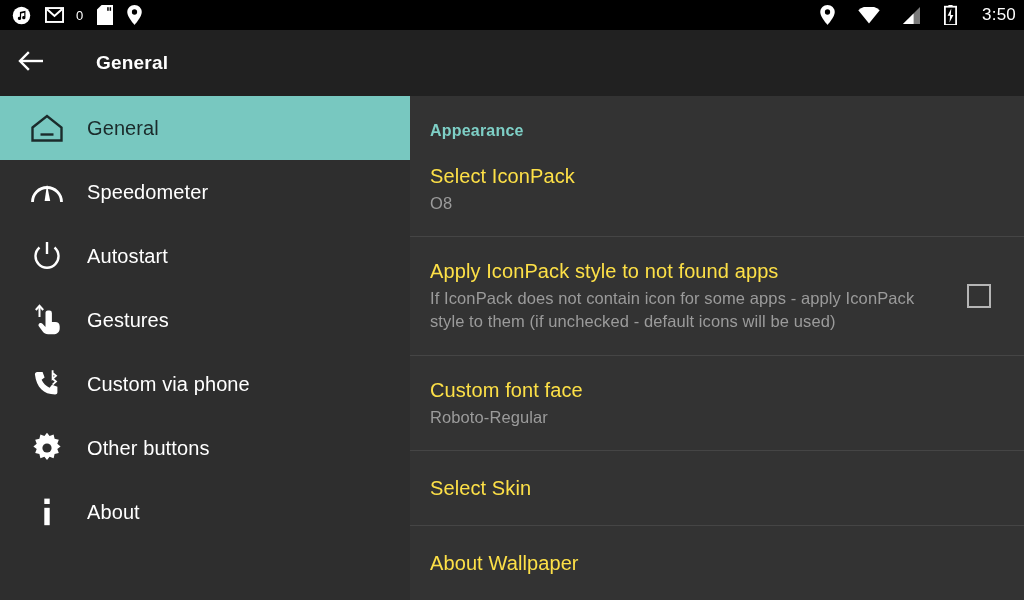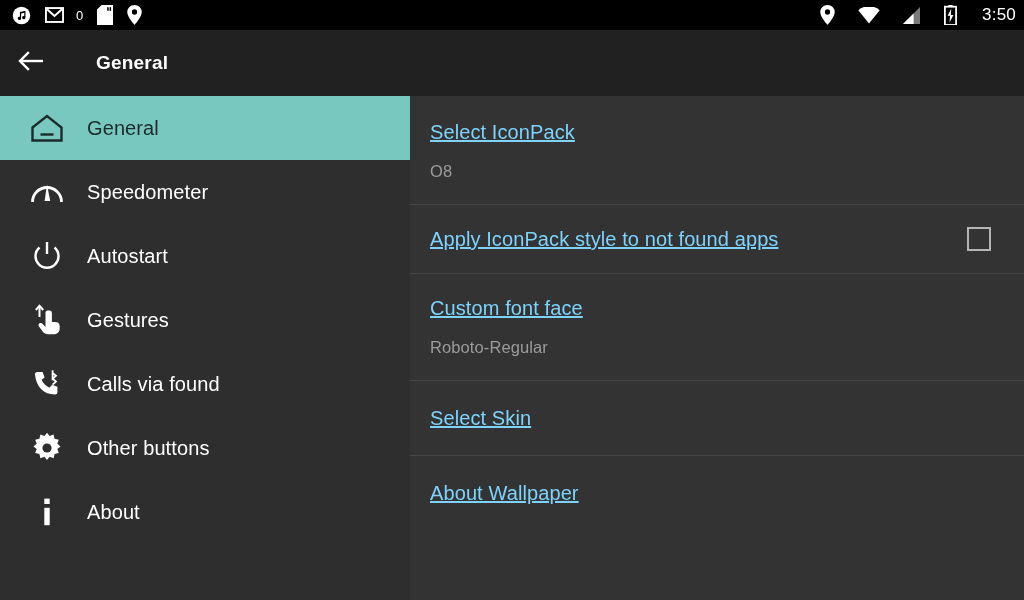"Appearance" div.section-header { html: none -> <div>Appearance</div> }
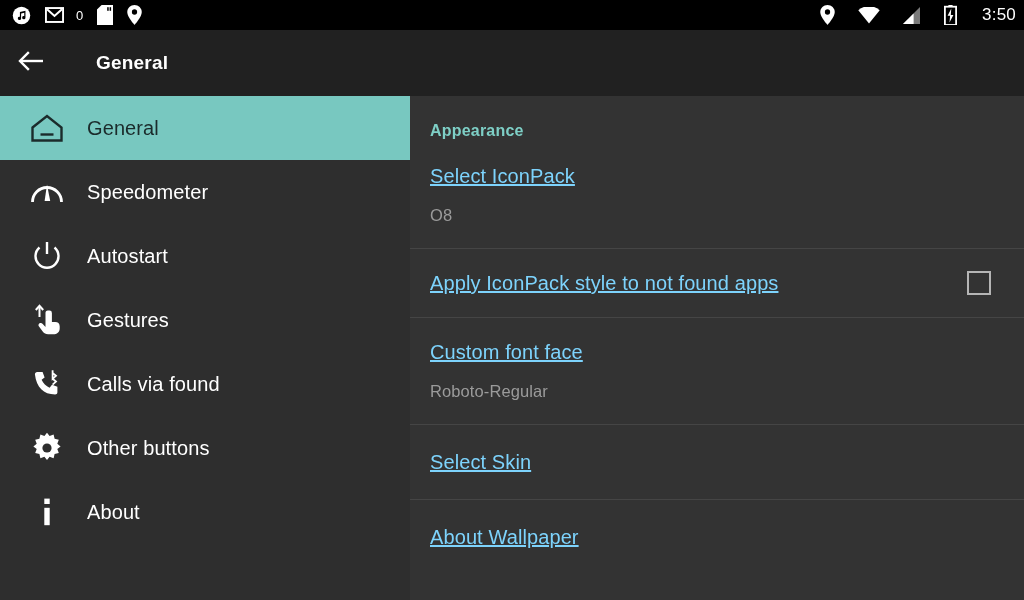"Select IconPack" .pref-title { color: #7dd3fc -> #fde047; text-decoration: underline -> none }
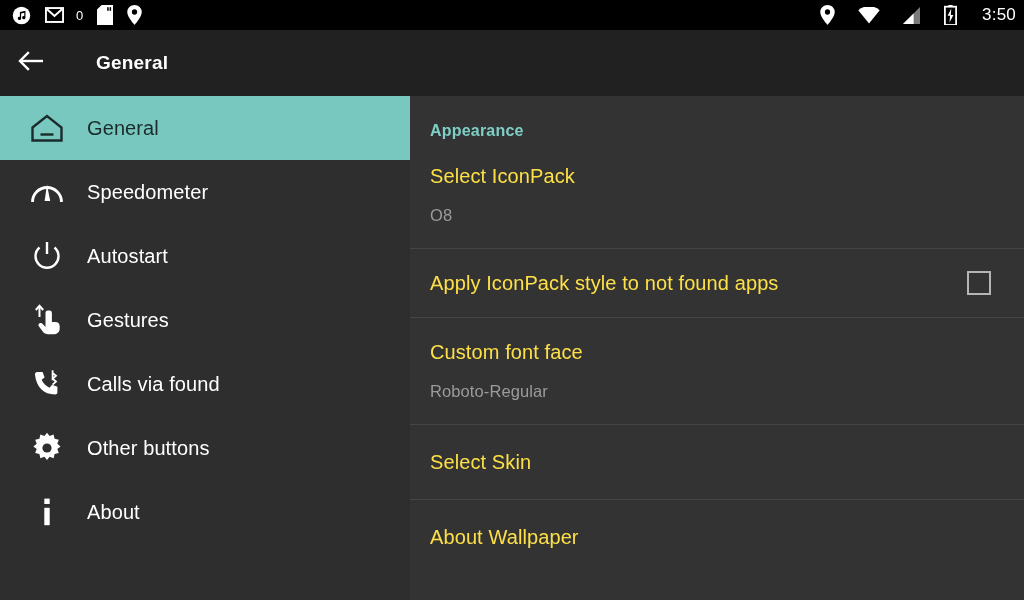"O8" .pref-summary { margin-top: 16px -> 4px }
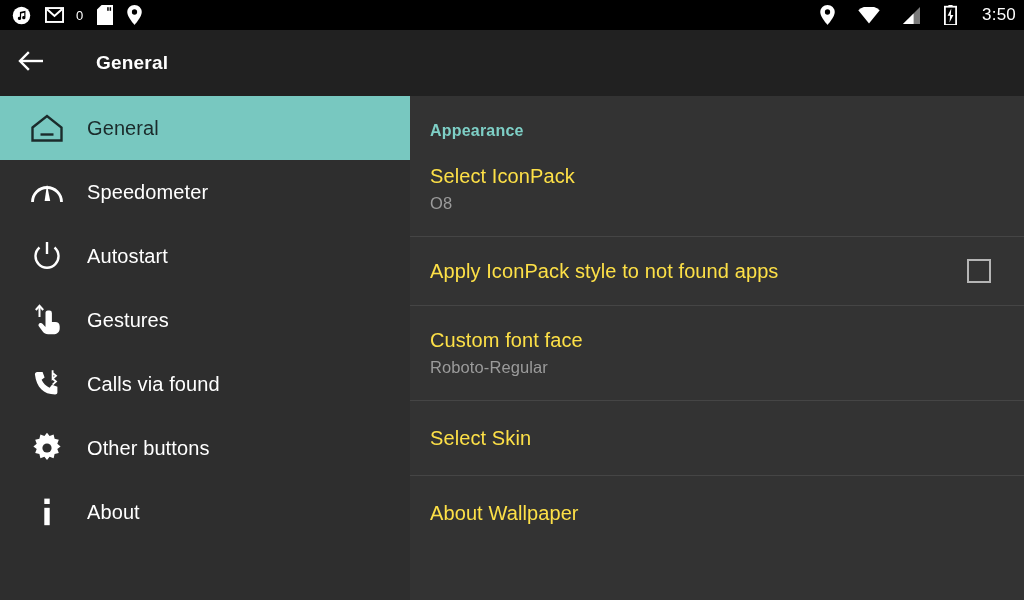"If IconPack does not contain" div.pref-summary { html: none -> <div>If IconPack does not contain icon for some apps - apply IconPack style to them (if unchecked - default icons will be used)</div> }
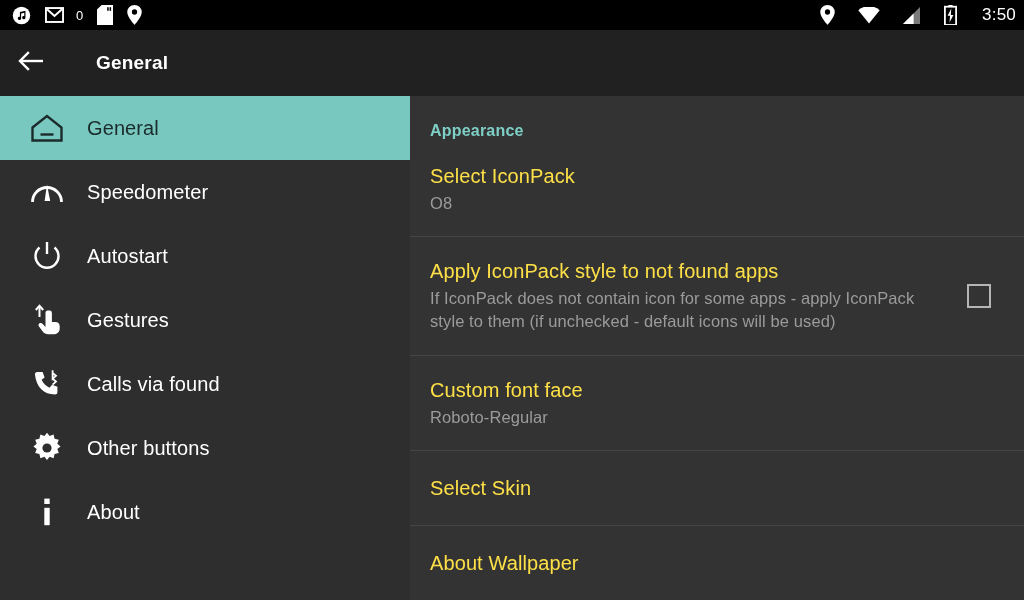"Calls via found" span.nav-label { text: Calls via found -> Custom via phone }
